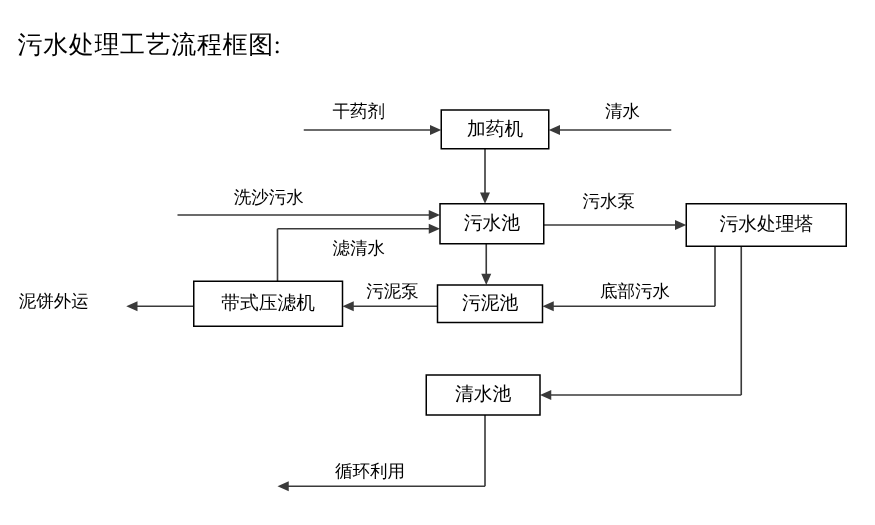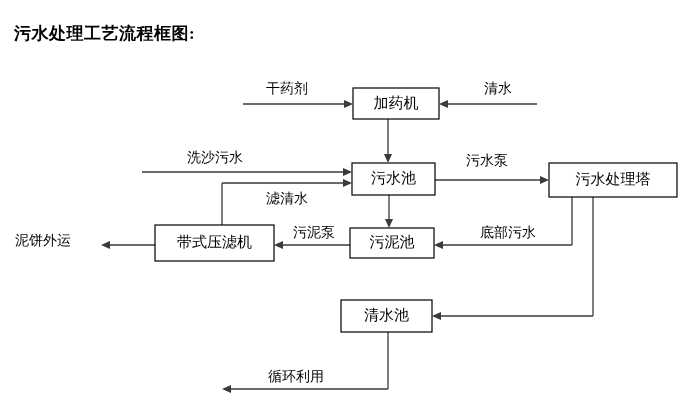"污水处理工艺流程框图:" .title { font-size: 17px -> 20px; font-weight: bold -> normal }
